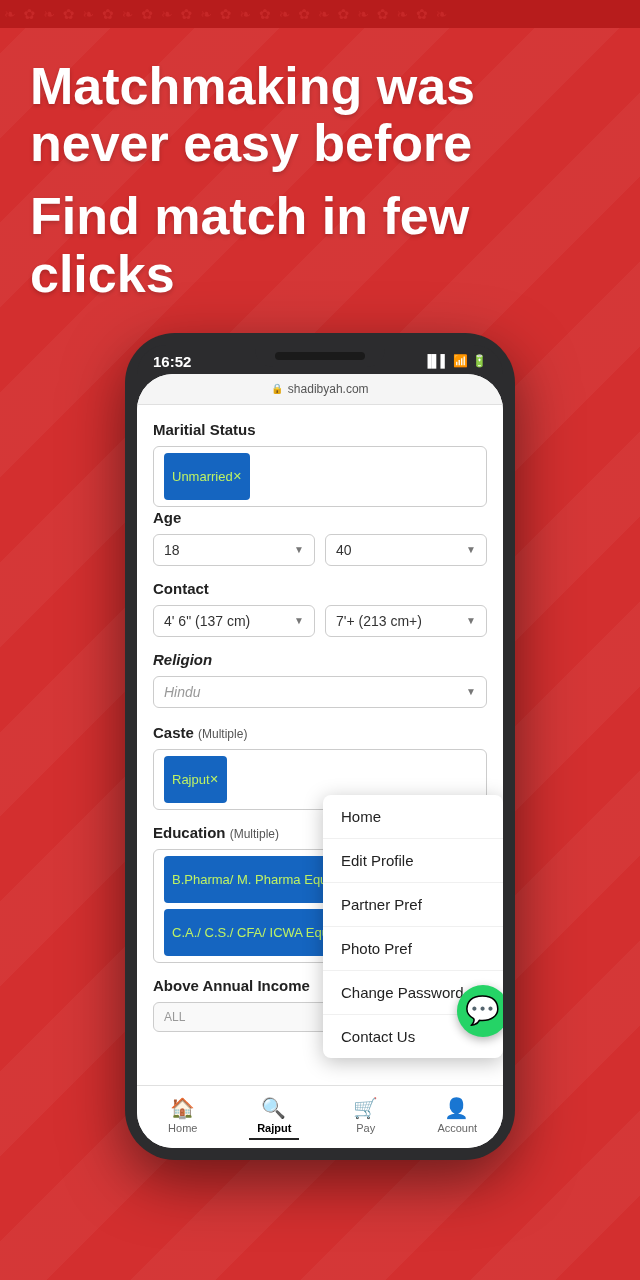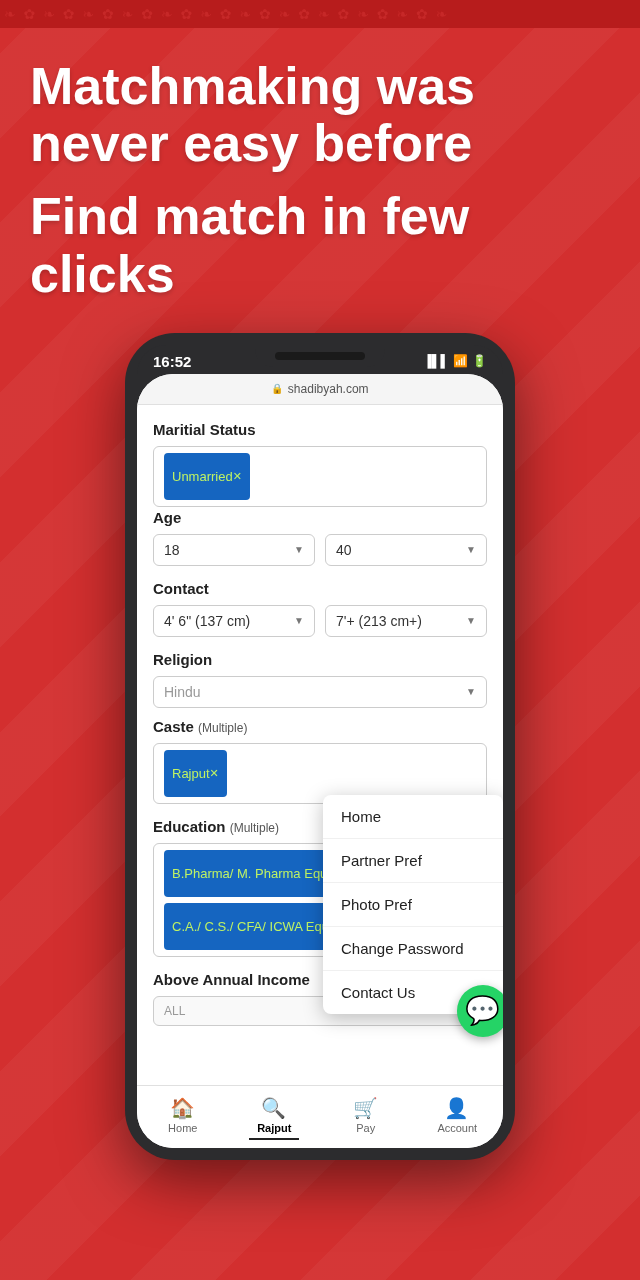"Religion" .religion-section { font-style: none -> italic; margin-bottom: 10px -> 16px }
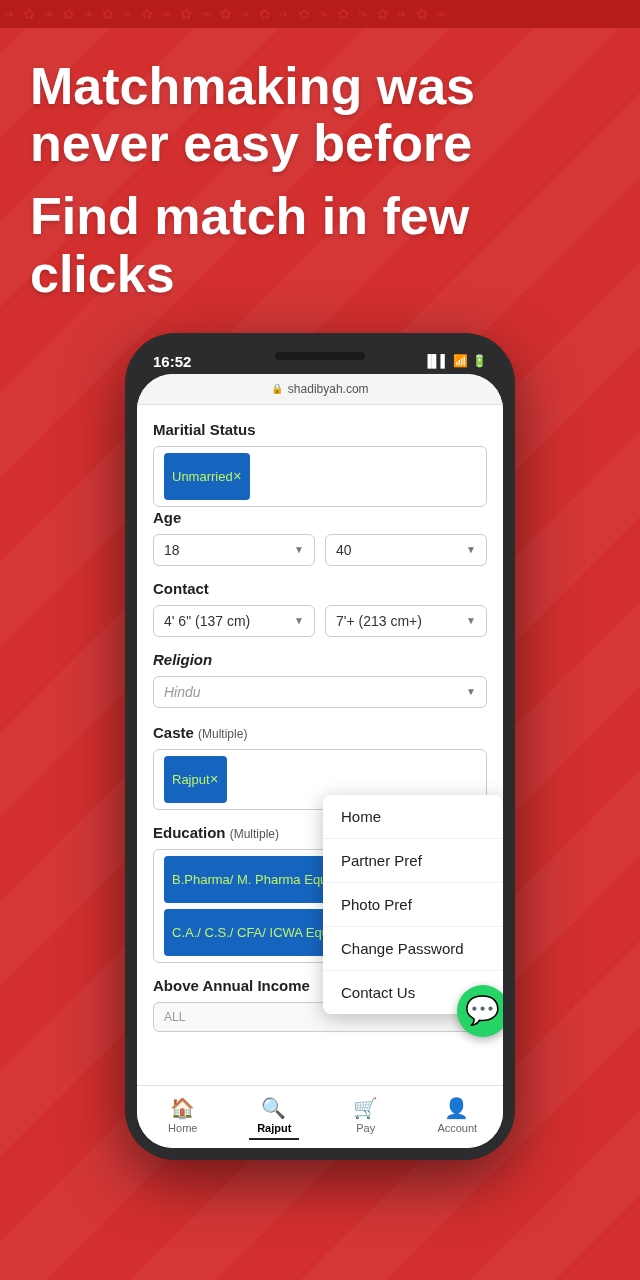"Edit Profile" div.dropdown-item { html: none -> <div>Edit Profile</div> }
